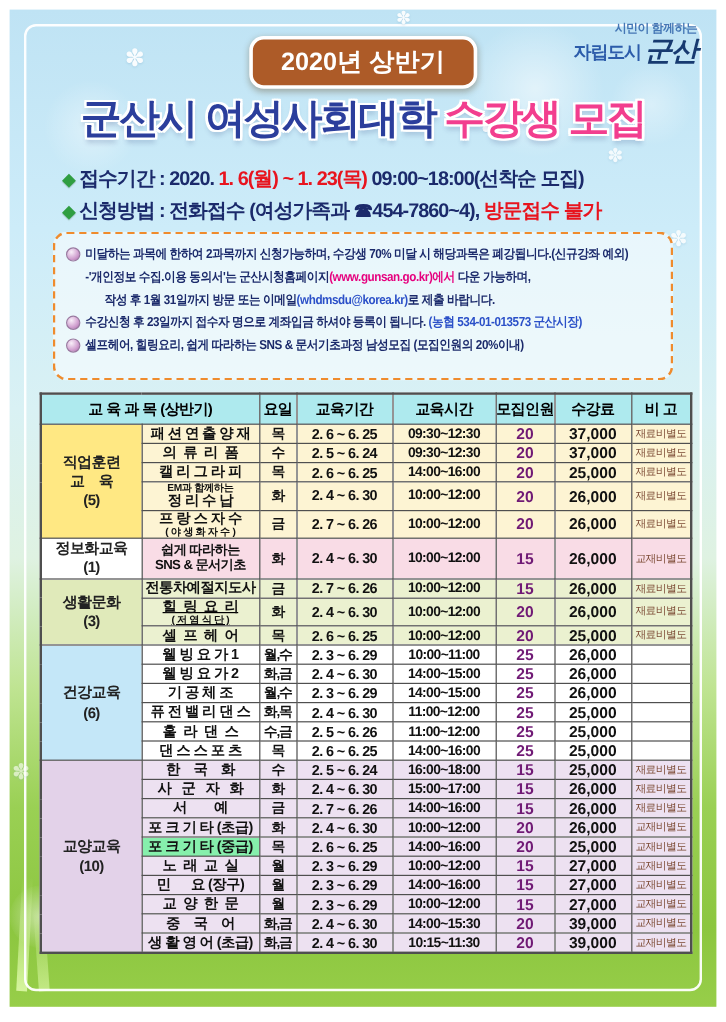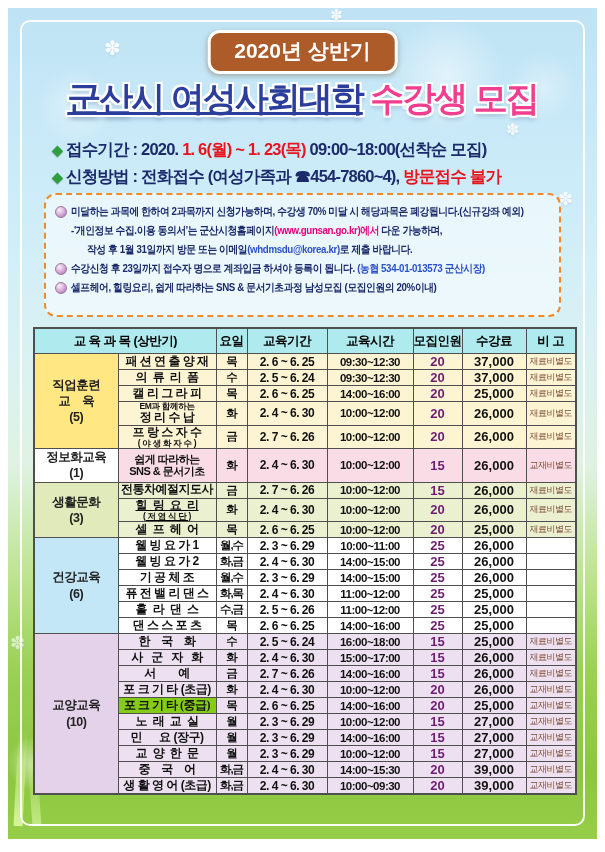"시민이 함께하는" div.logo { html: none -> <div> <div>시민이 함께하는</div> <div> <span>자립도시</span><span>군산</span> </div> </div> }
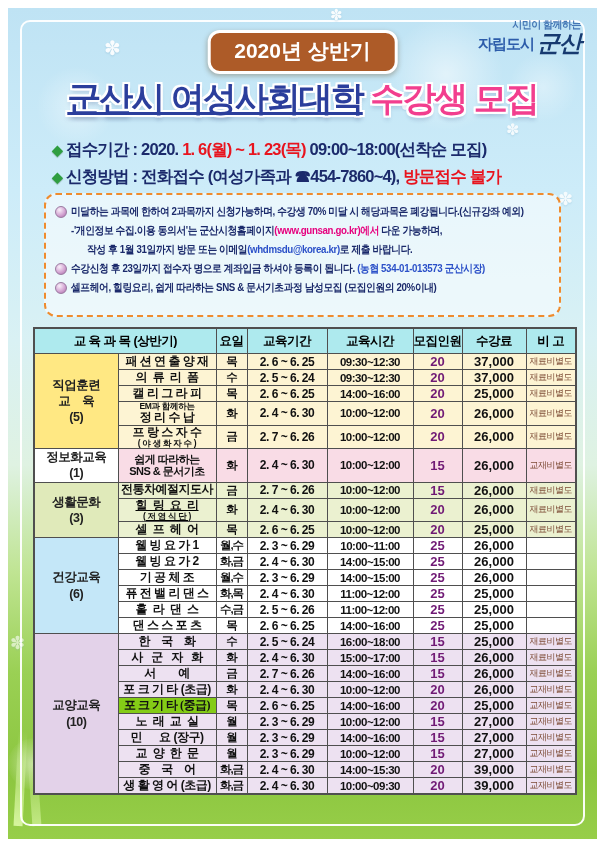"군산시 여성사회대학" .title .t-main { text-decoration: underline -> none }
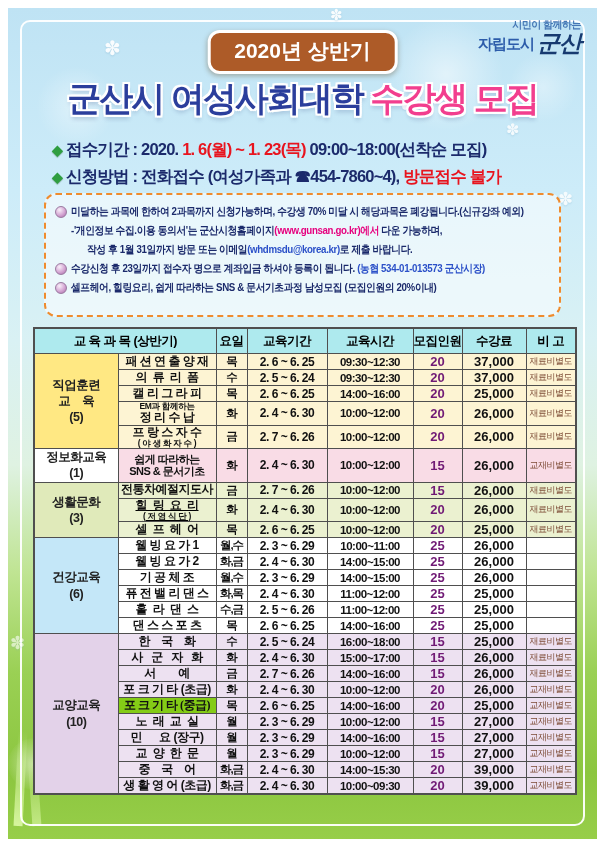"포 크 기 타 (중급)" td.course-cell { background: #84cc16 -> #86efac; font-family: Liberation Serif, serif -> none }
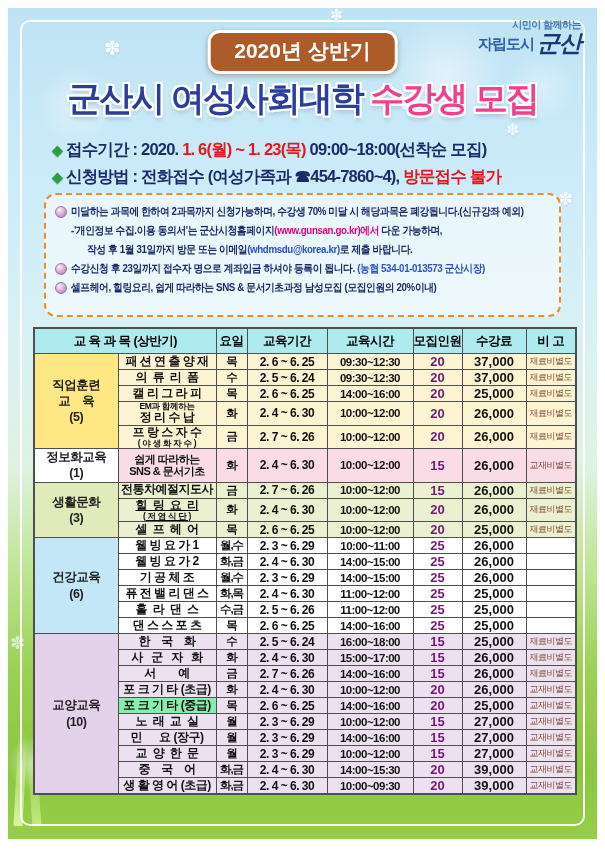"10:00~09:30" td.time-cell { text: 10:00~09:30 -> 10:15~11:30 }
